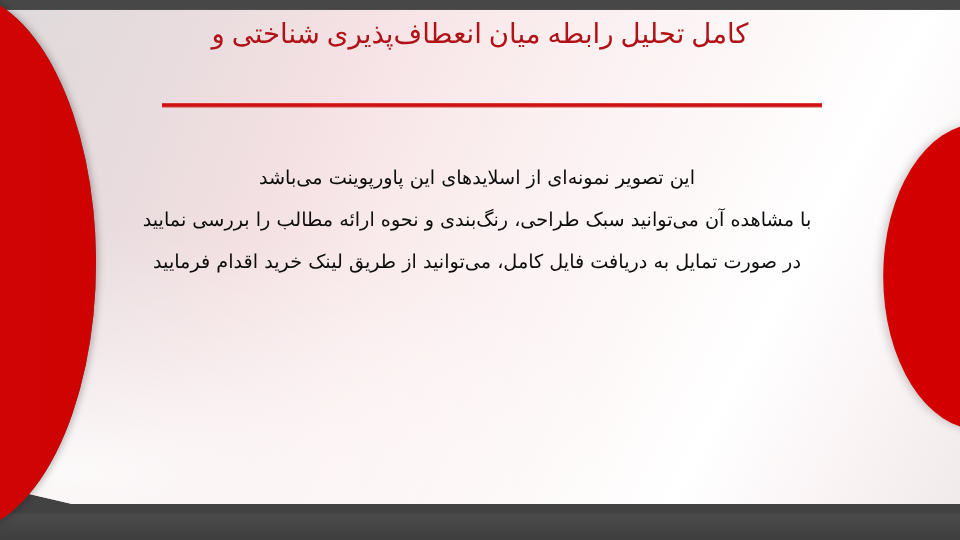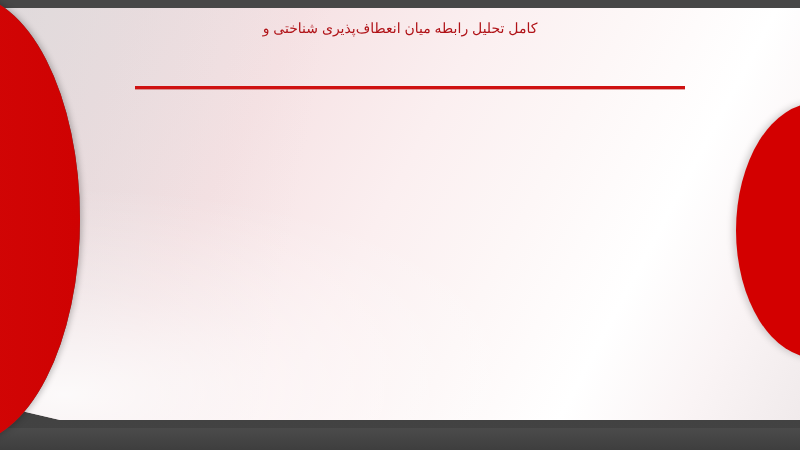"کامل تحلیل رابطه میان انعطاف‌پذیری" .title-line { font-family: Liberation Sans, sans-serif -> Liberation Serif, serif; font-size: 14px -> 23px }
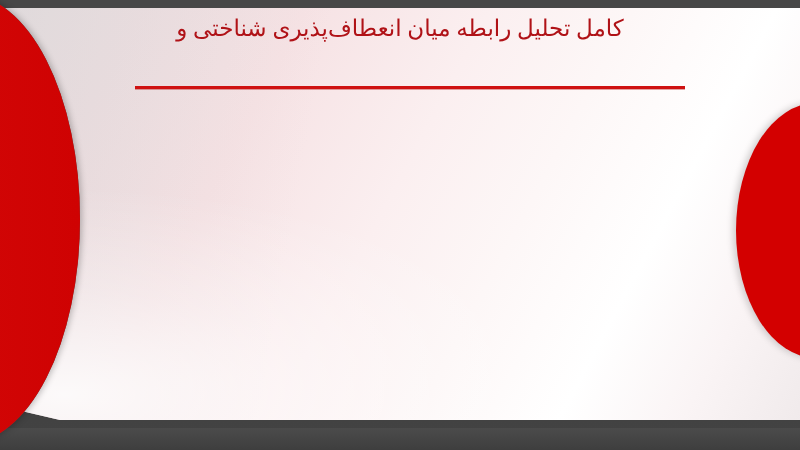"این تصویر نمونهای از اسلایدهای" div.body-block { html: none -> <div> <div>این تصویر نمونه‌ای از اسلایدهای این پاورپوینت می‌باشد</div> <div>با مشاهده آن می‌توانید سبک طراحی، رنگ‌بندی و نحوه ارائه مطالب را بررسی نمایید</div> <div>در صورت تمایل به دریافت فایل کامل، می‌توانید از طریق لینک خرید اقدام فرمایید</div> </div> }
